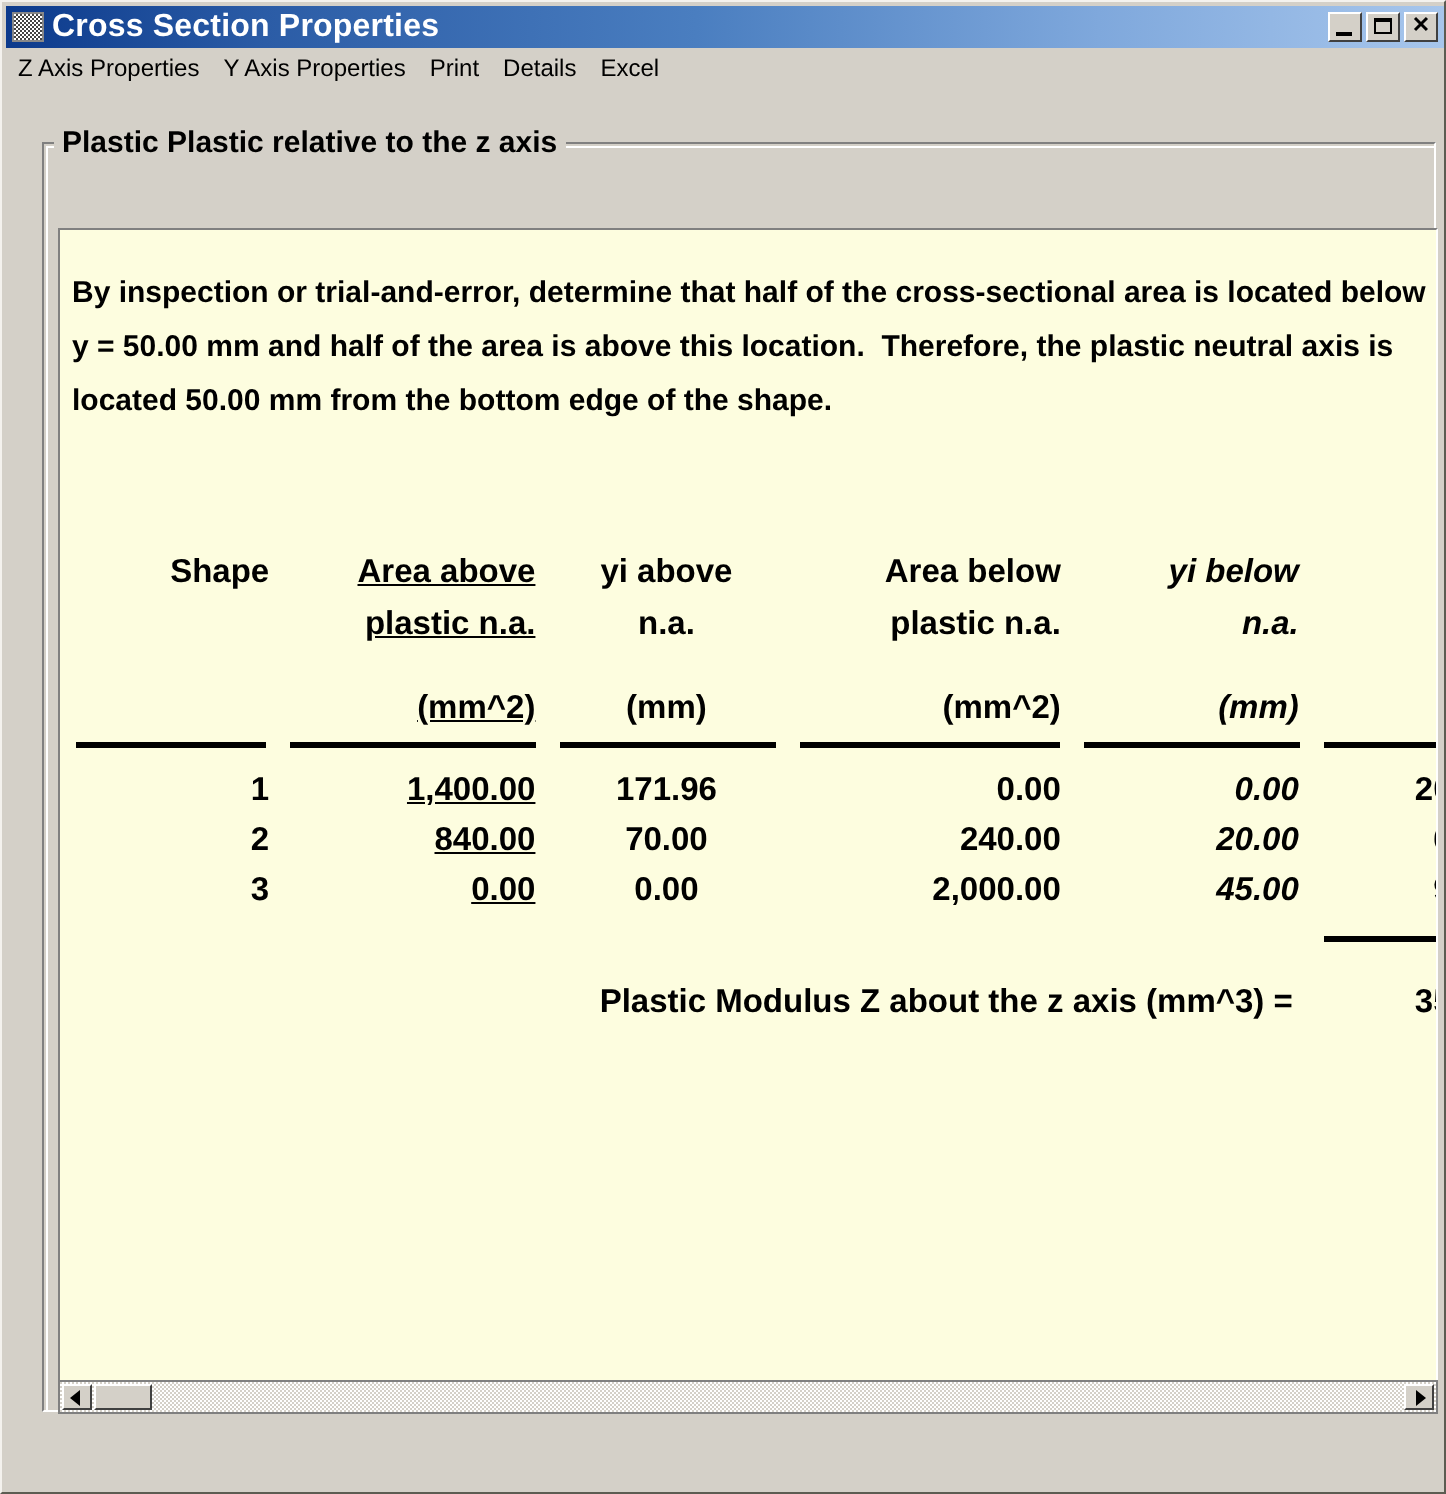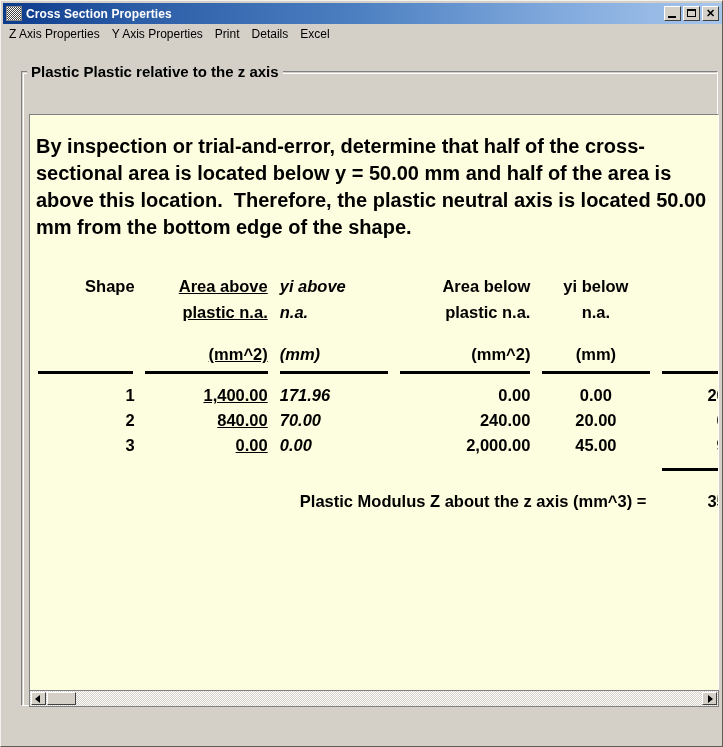"Cross Section Properties" #title-text { font-size: 12px -> 16px }
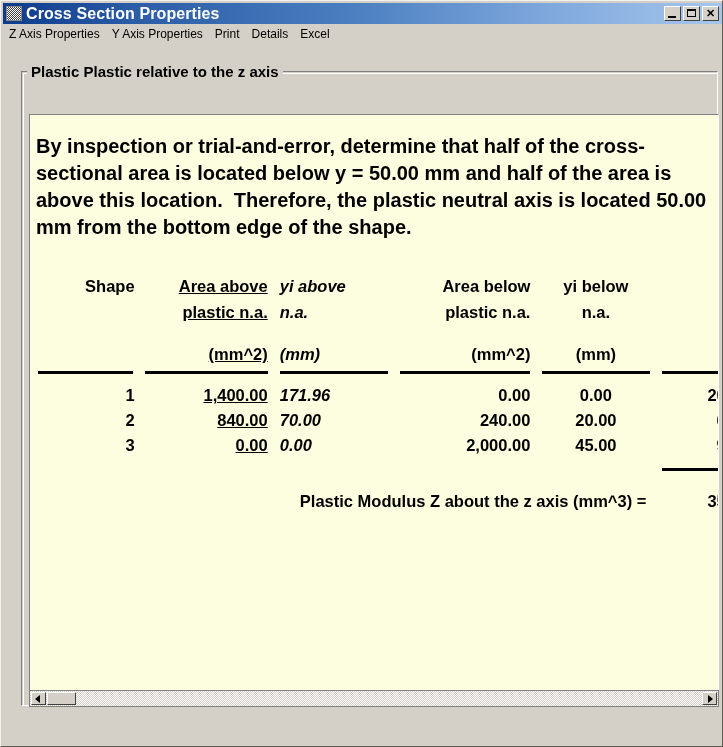"By inspection or trial-and-error," #intro { font-size: 20px -> 15px }
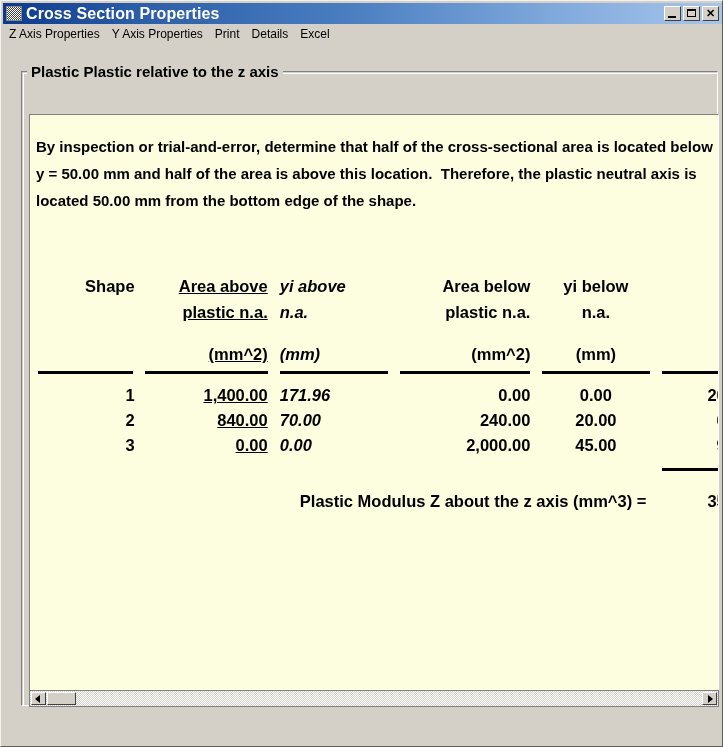"yi above" .c-ya { font-style: italic -> none; text-align: left -> center }
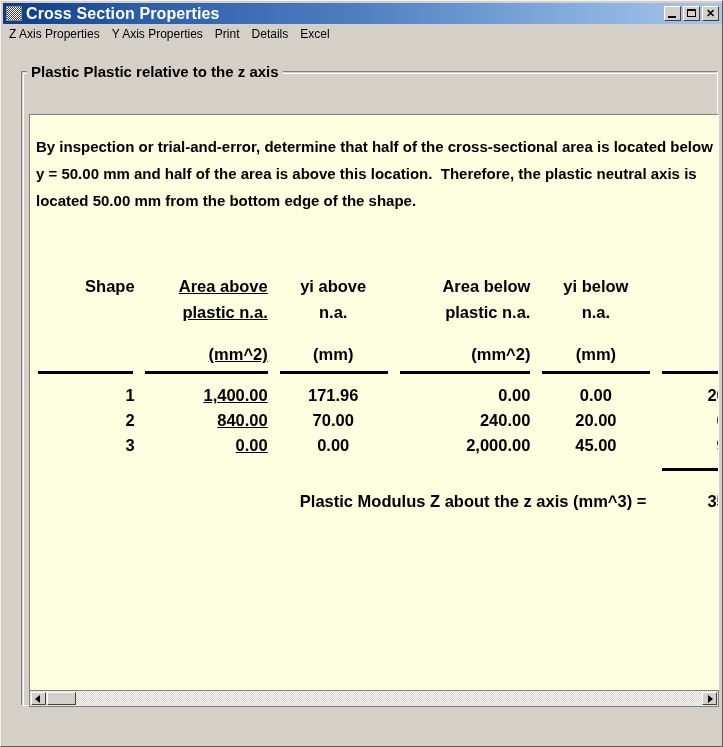"yi below" .c-yb { font-style: none -> italic; text-align: center -> right }
